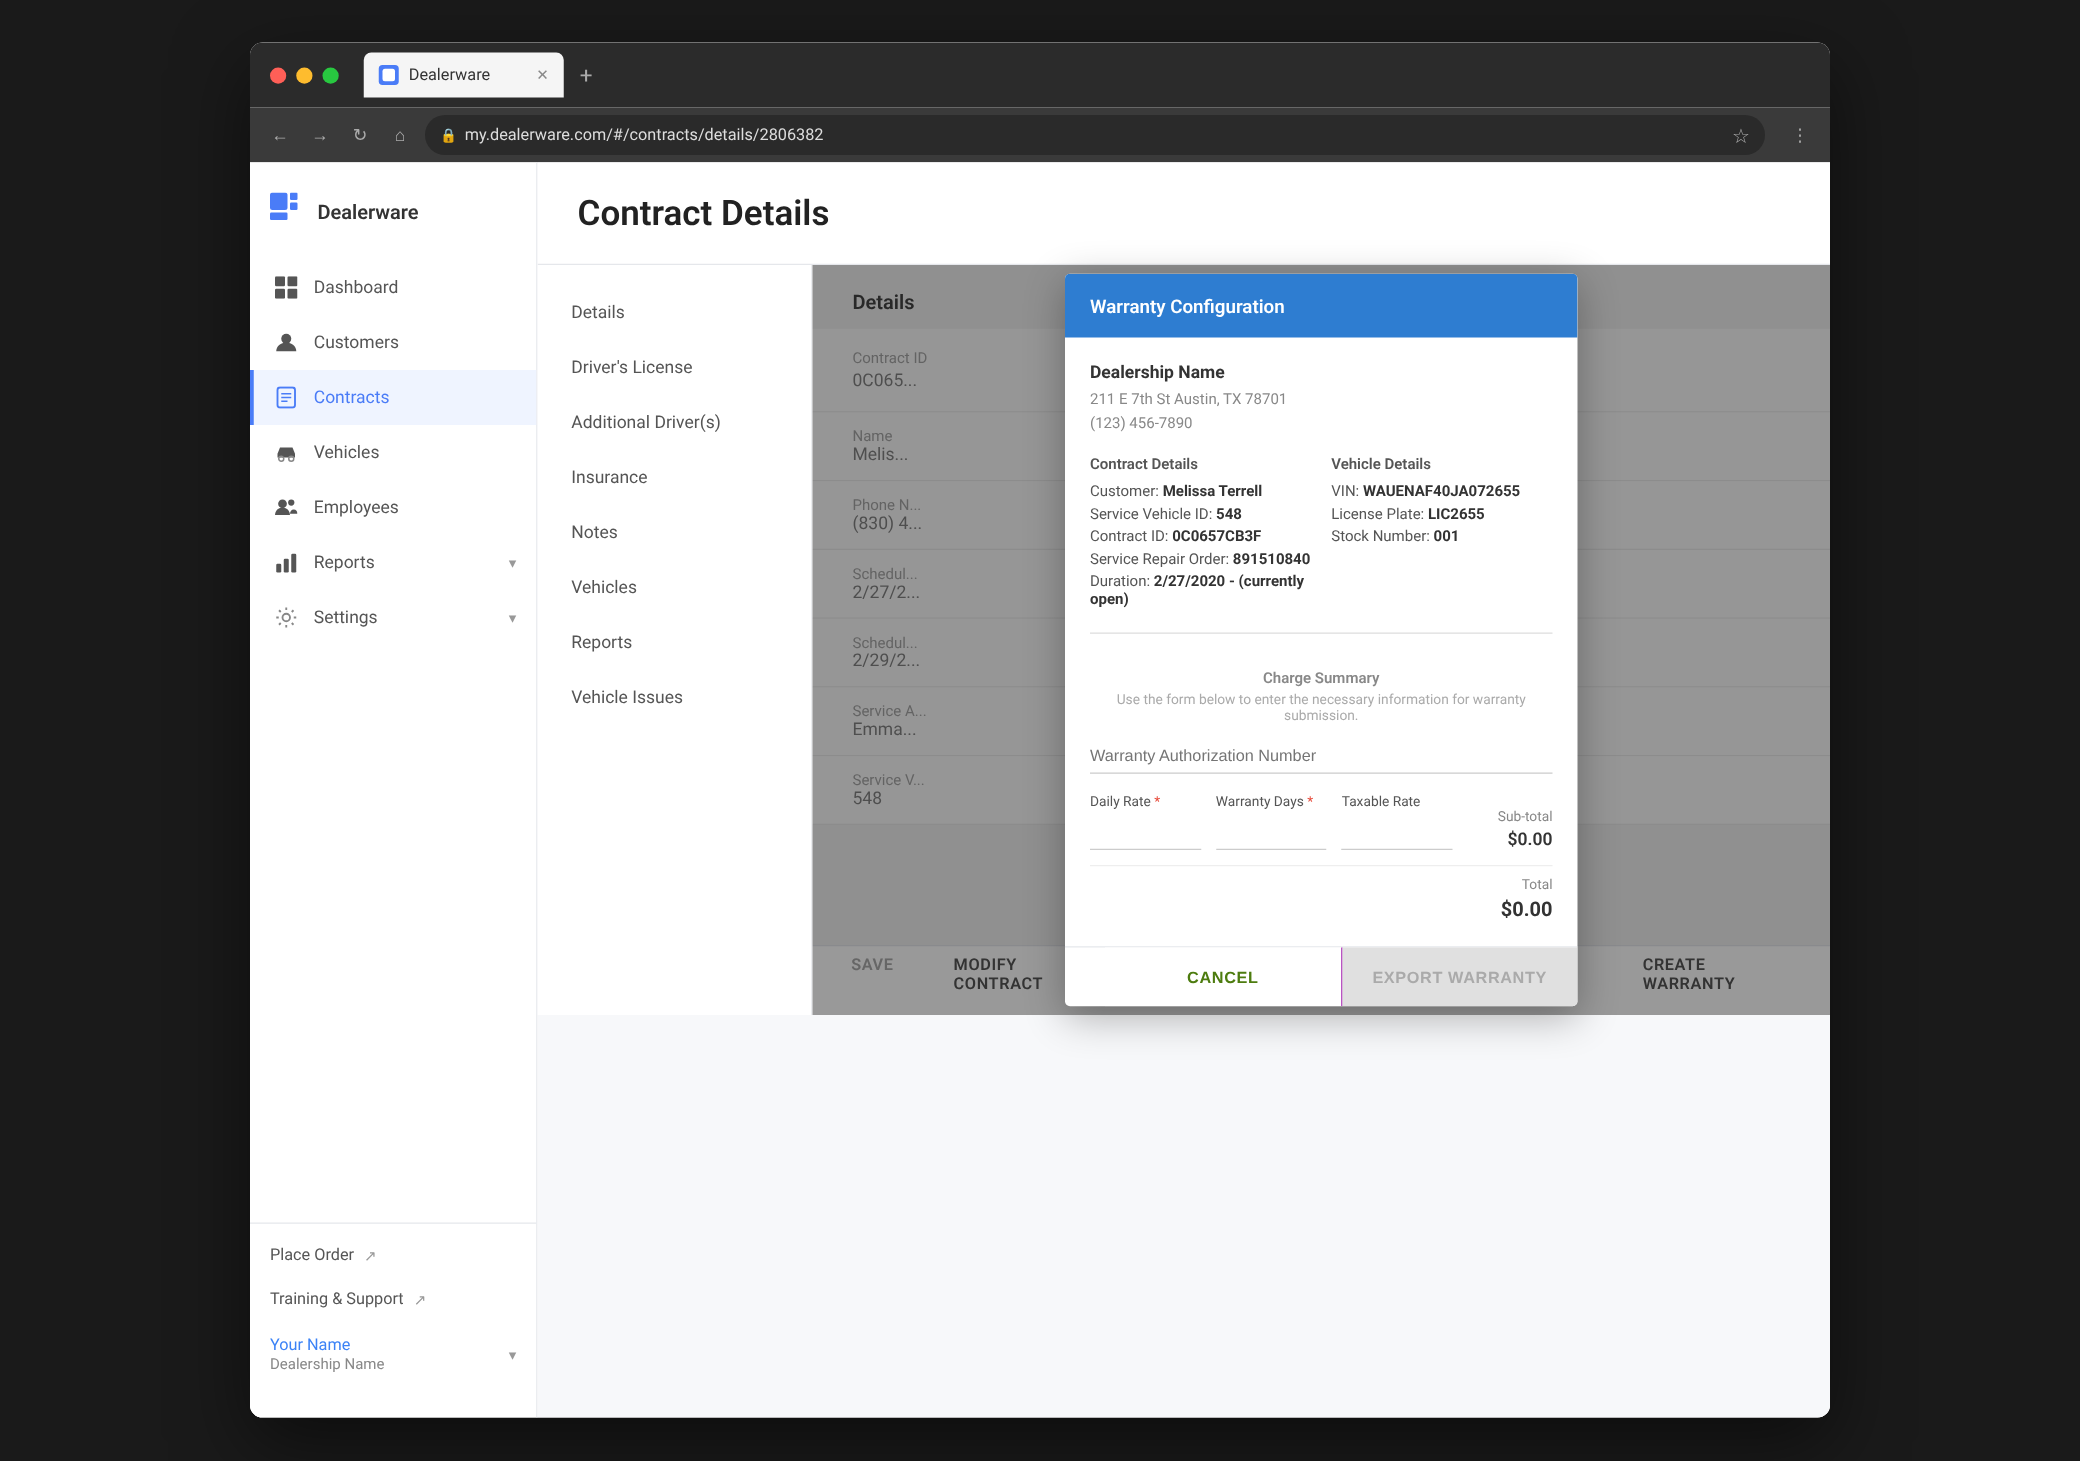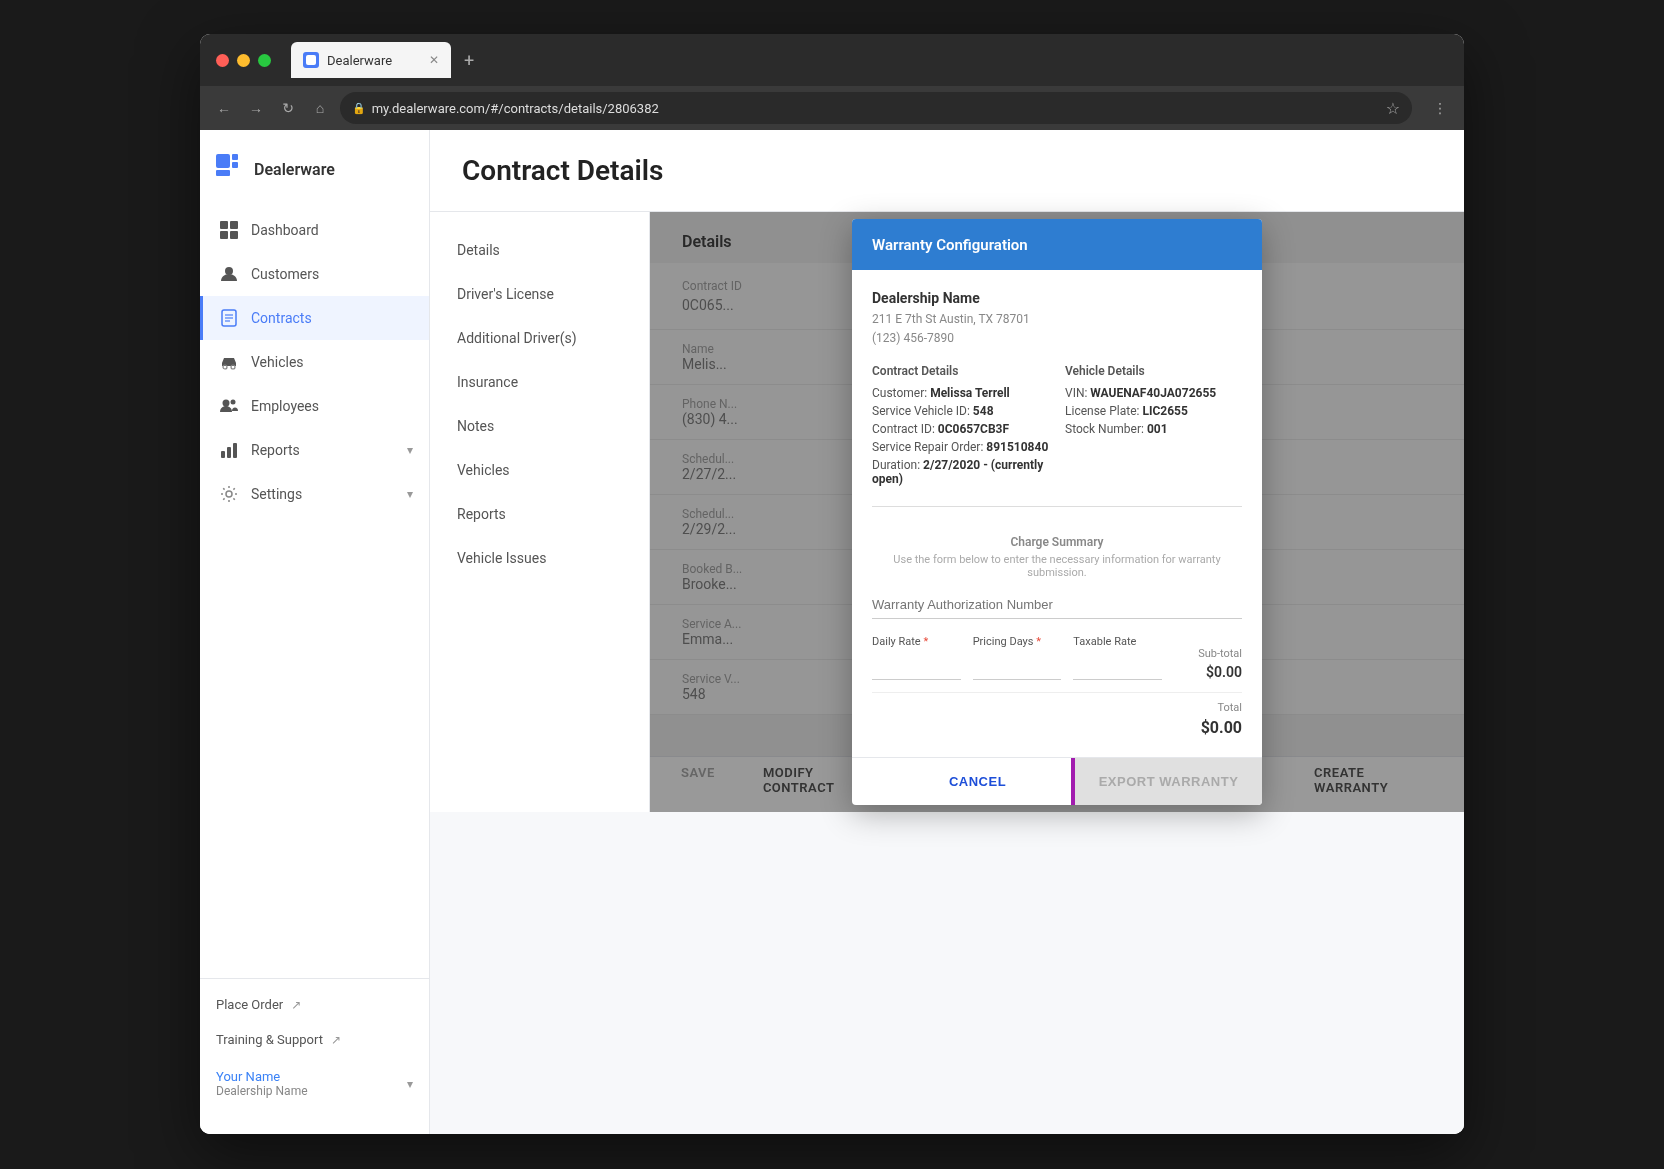"Booked B..." div { html: <div> <div>Booked B...</div> <div>Brooke...</div> </div> -> none }
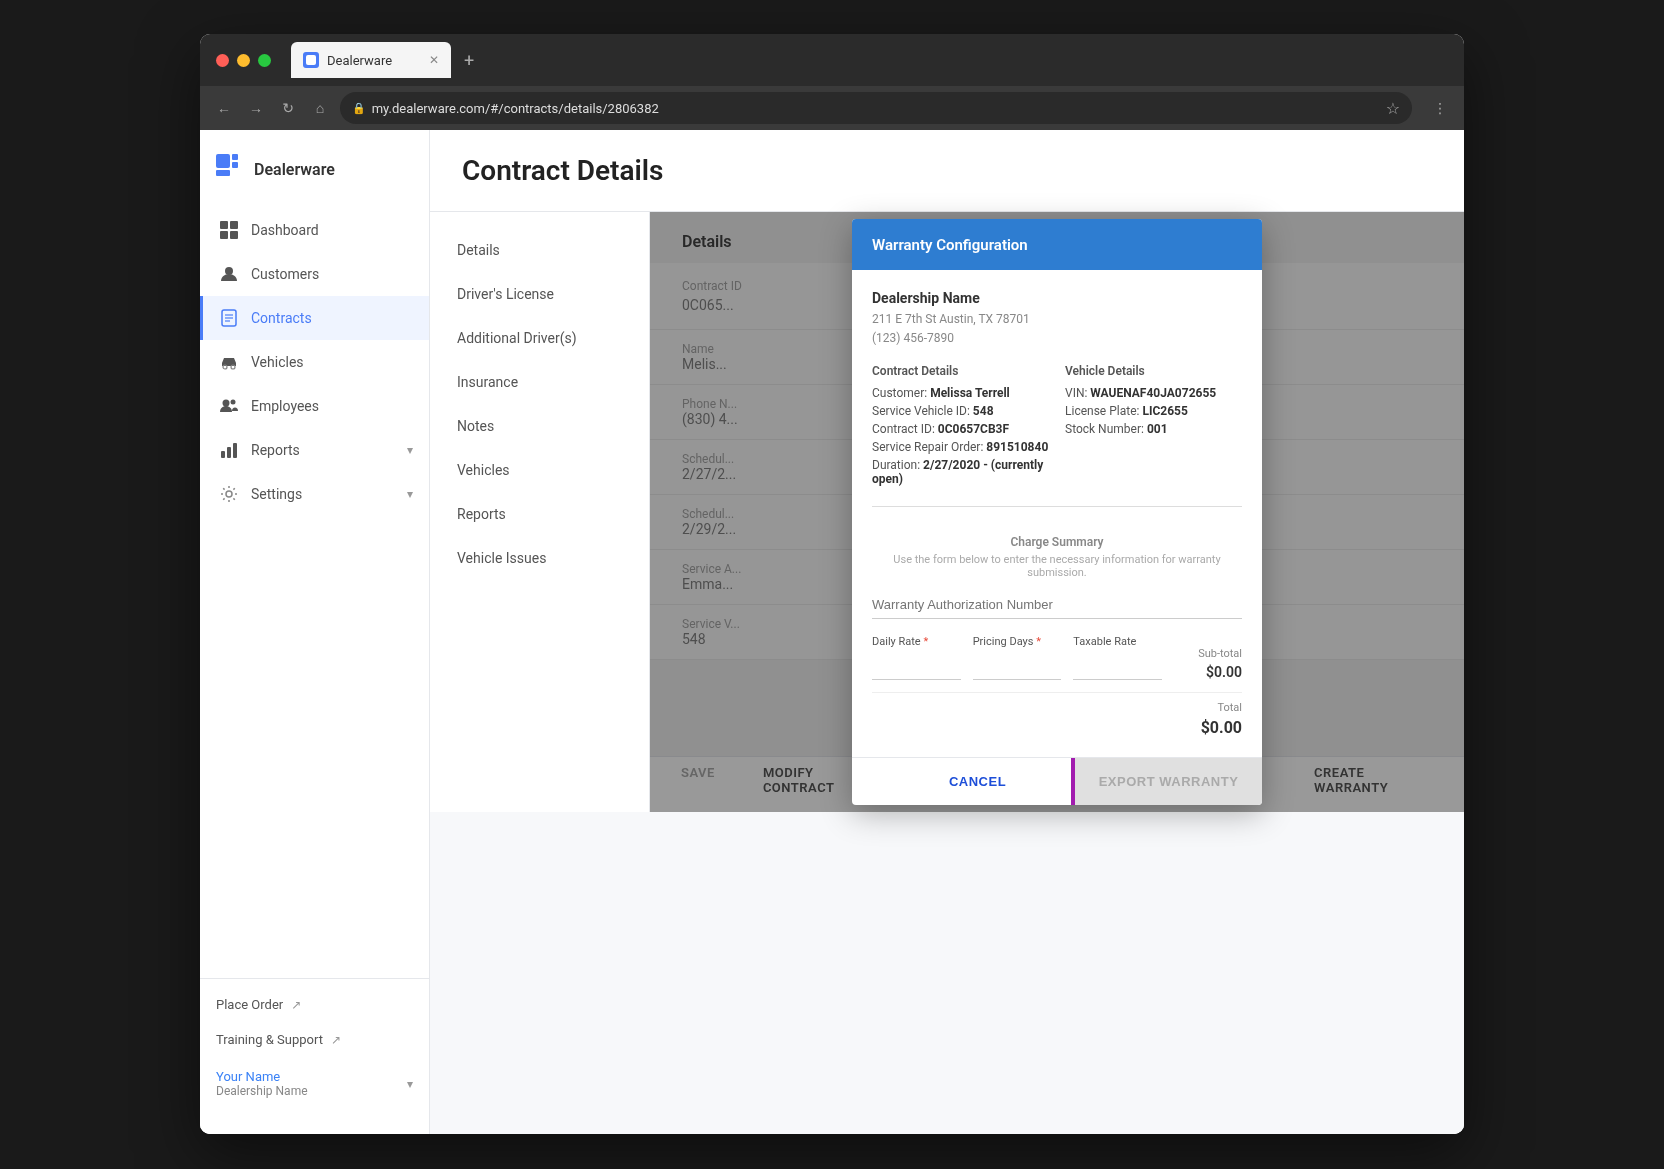"Pricing Days" span { text: Pricing -> Warranty }
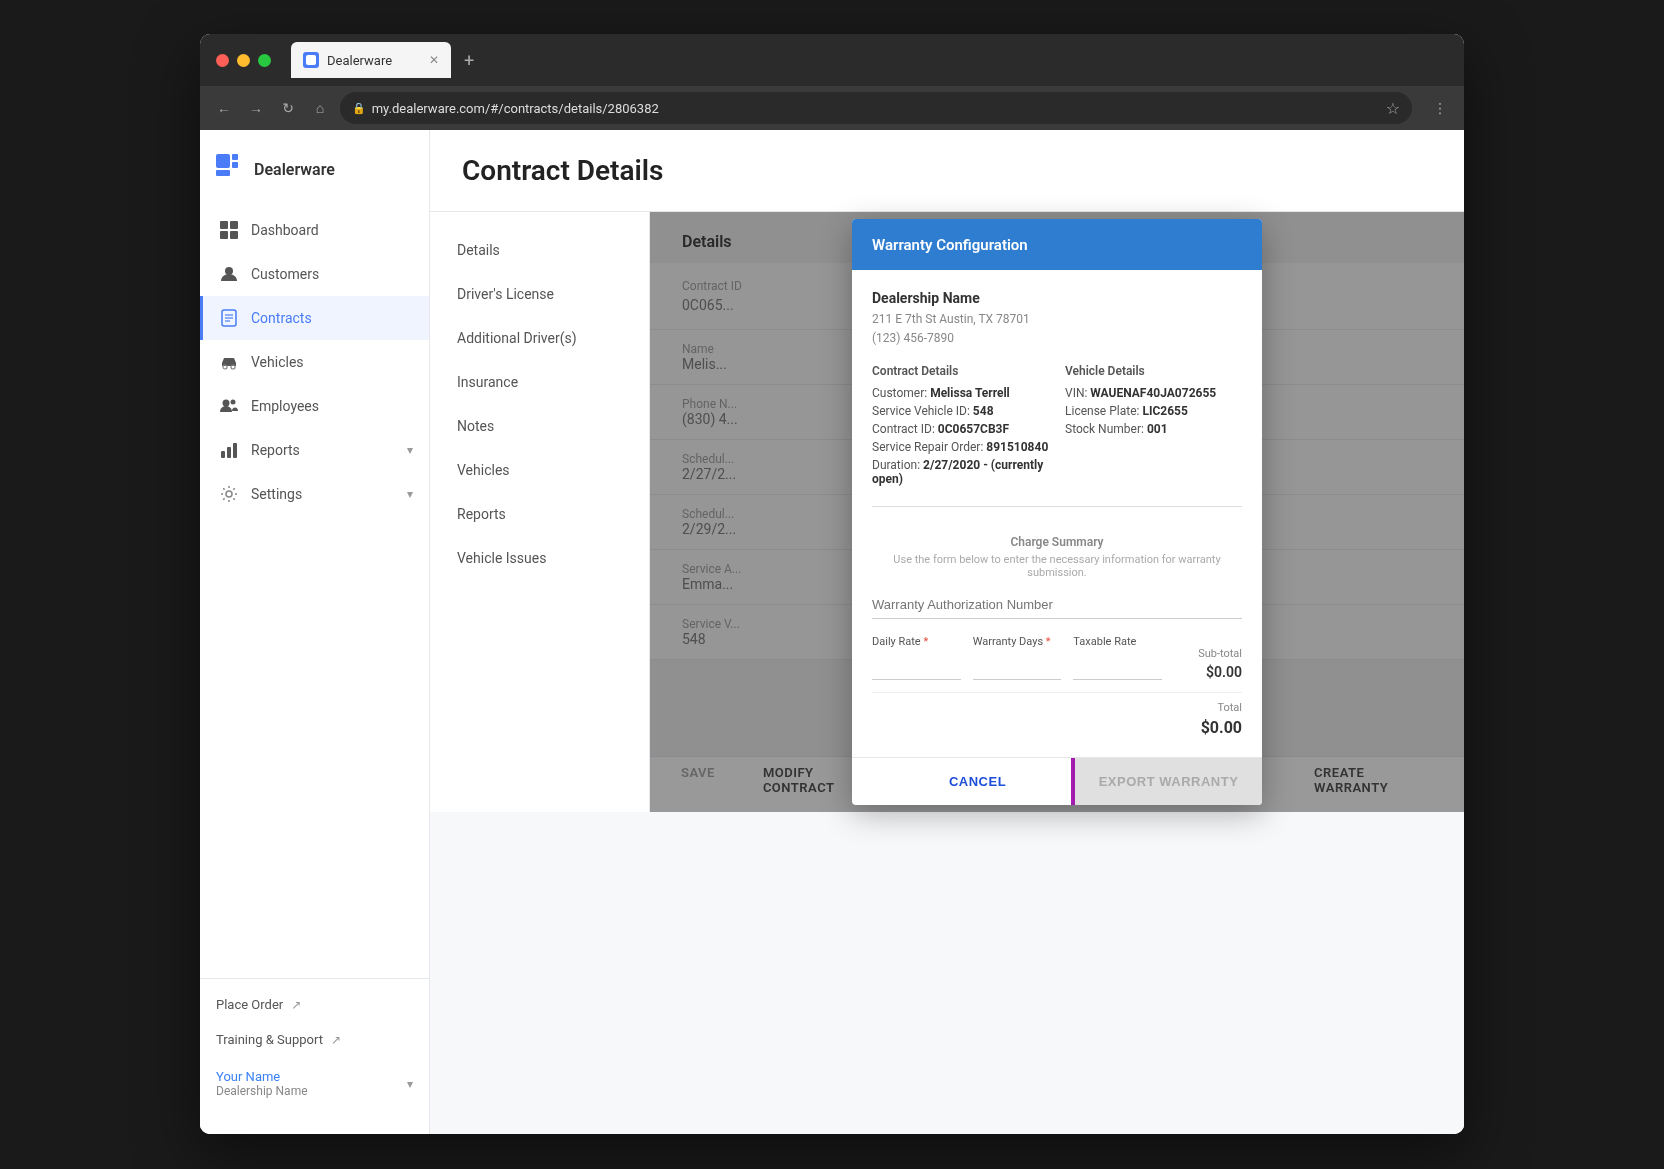"CANCEL" .modal-btn.cancel { border-right: 4px solid #a21caf -> 1px solid #a21caf; color: #1d4ed8 -> #4d7c0f }
